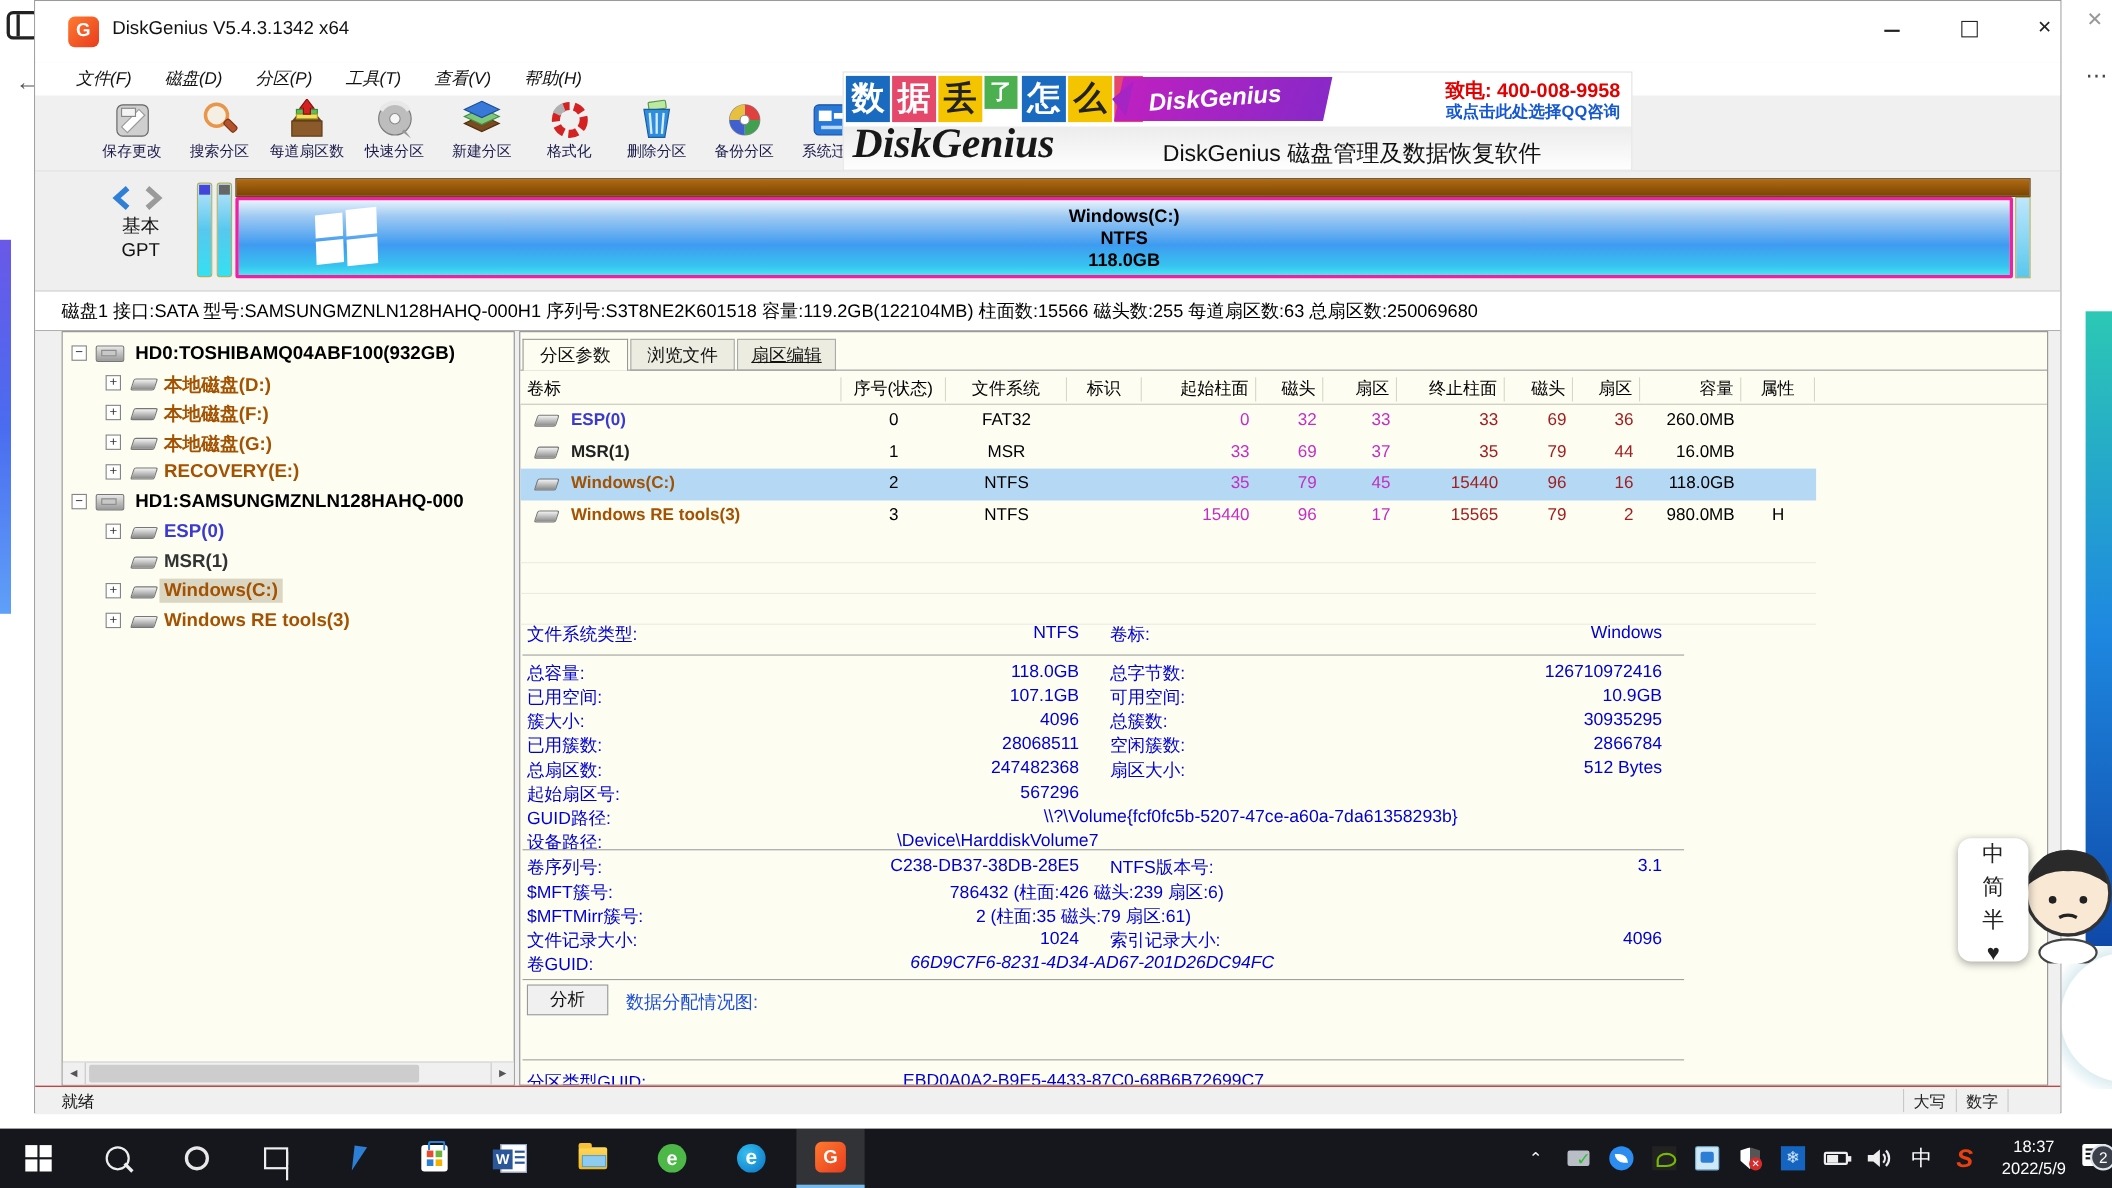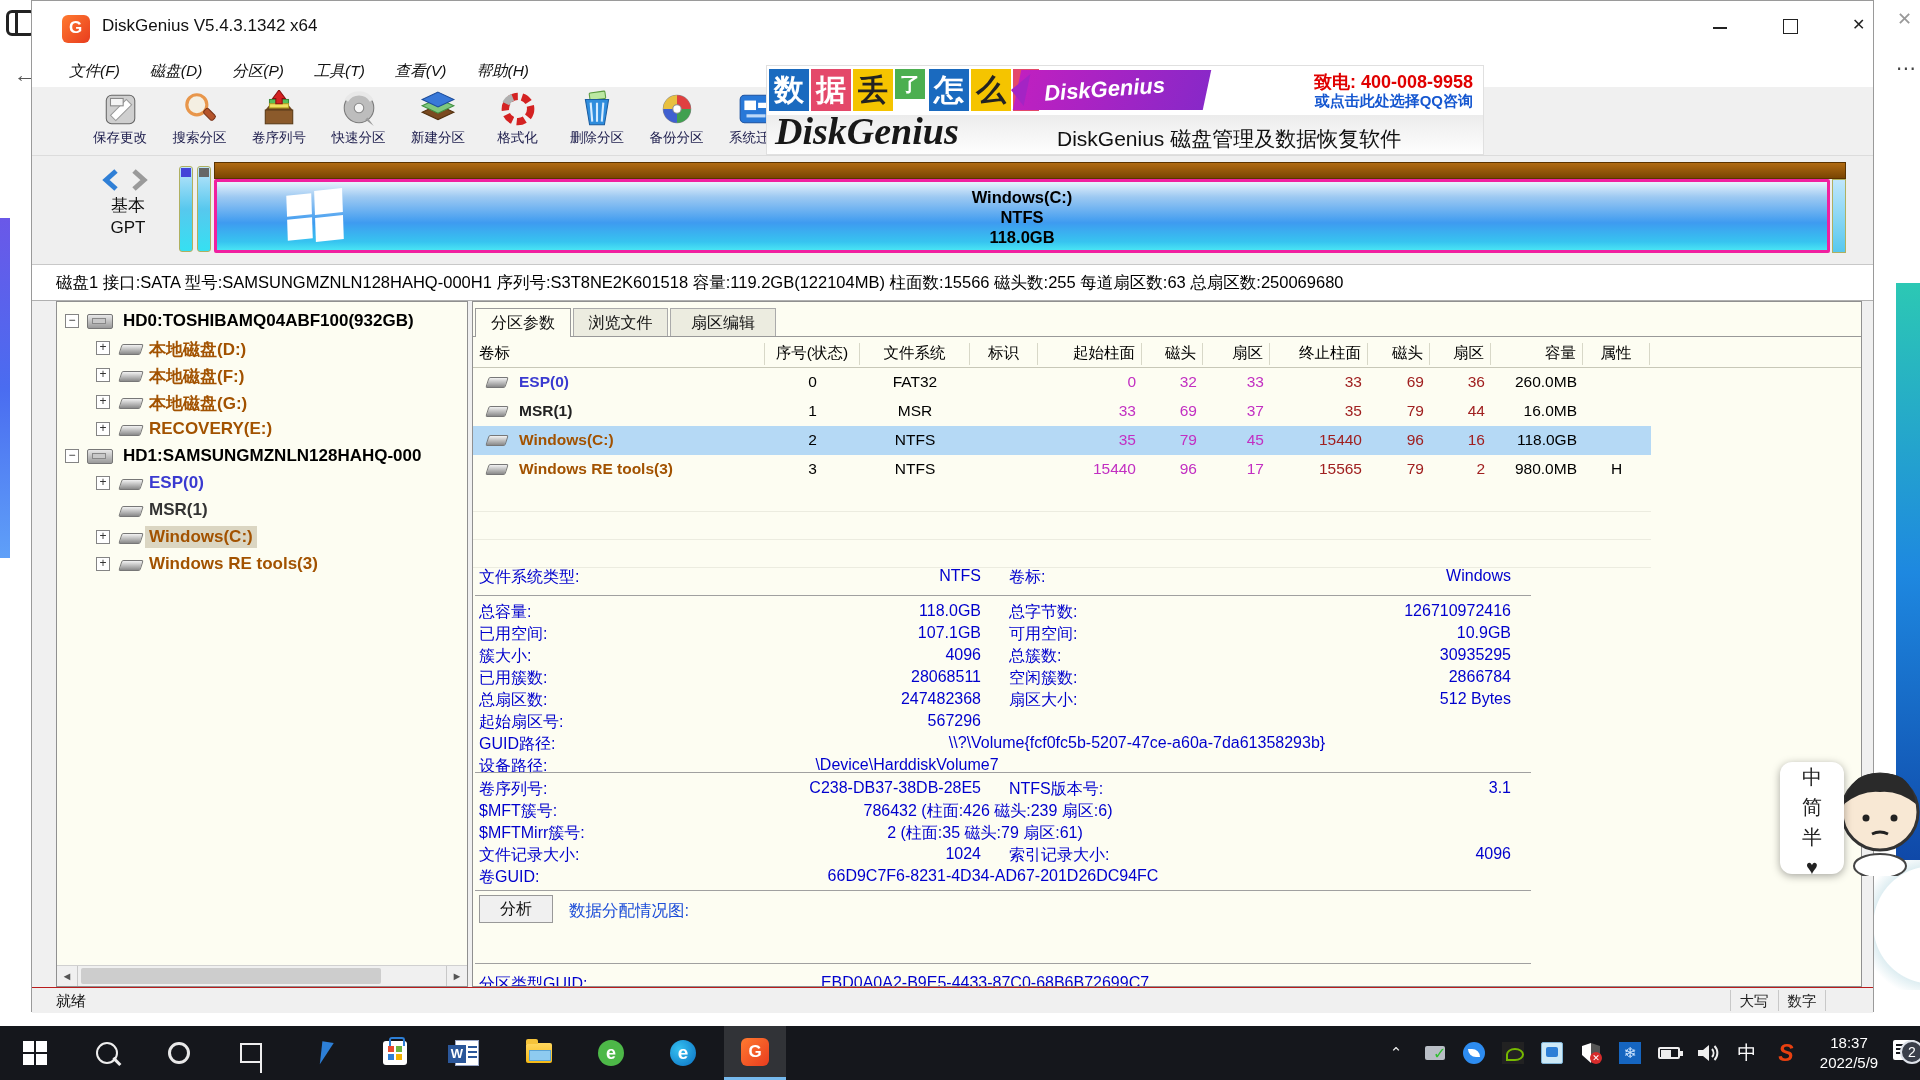"卷序列号" div.tool-label { text: 卷序列号 -> 每道扇区数 }
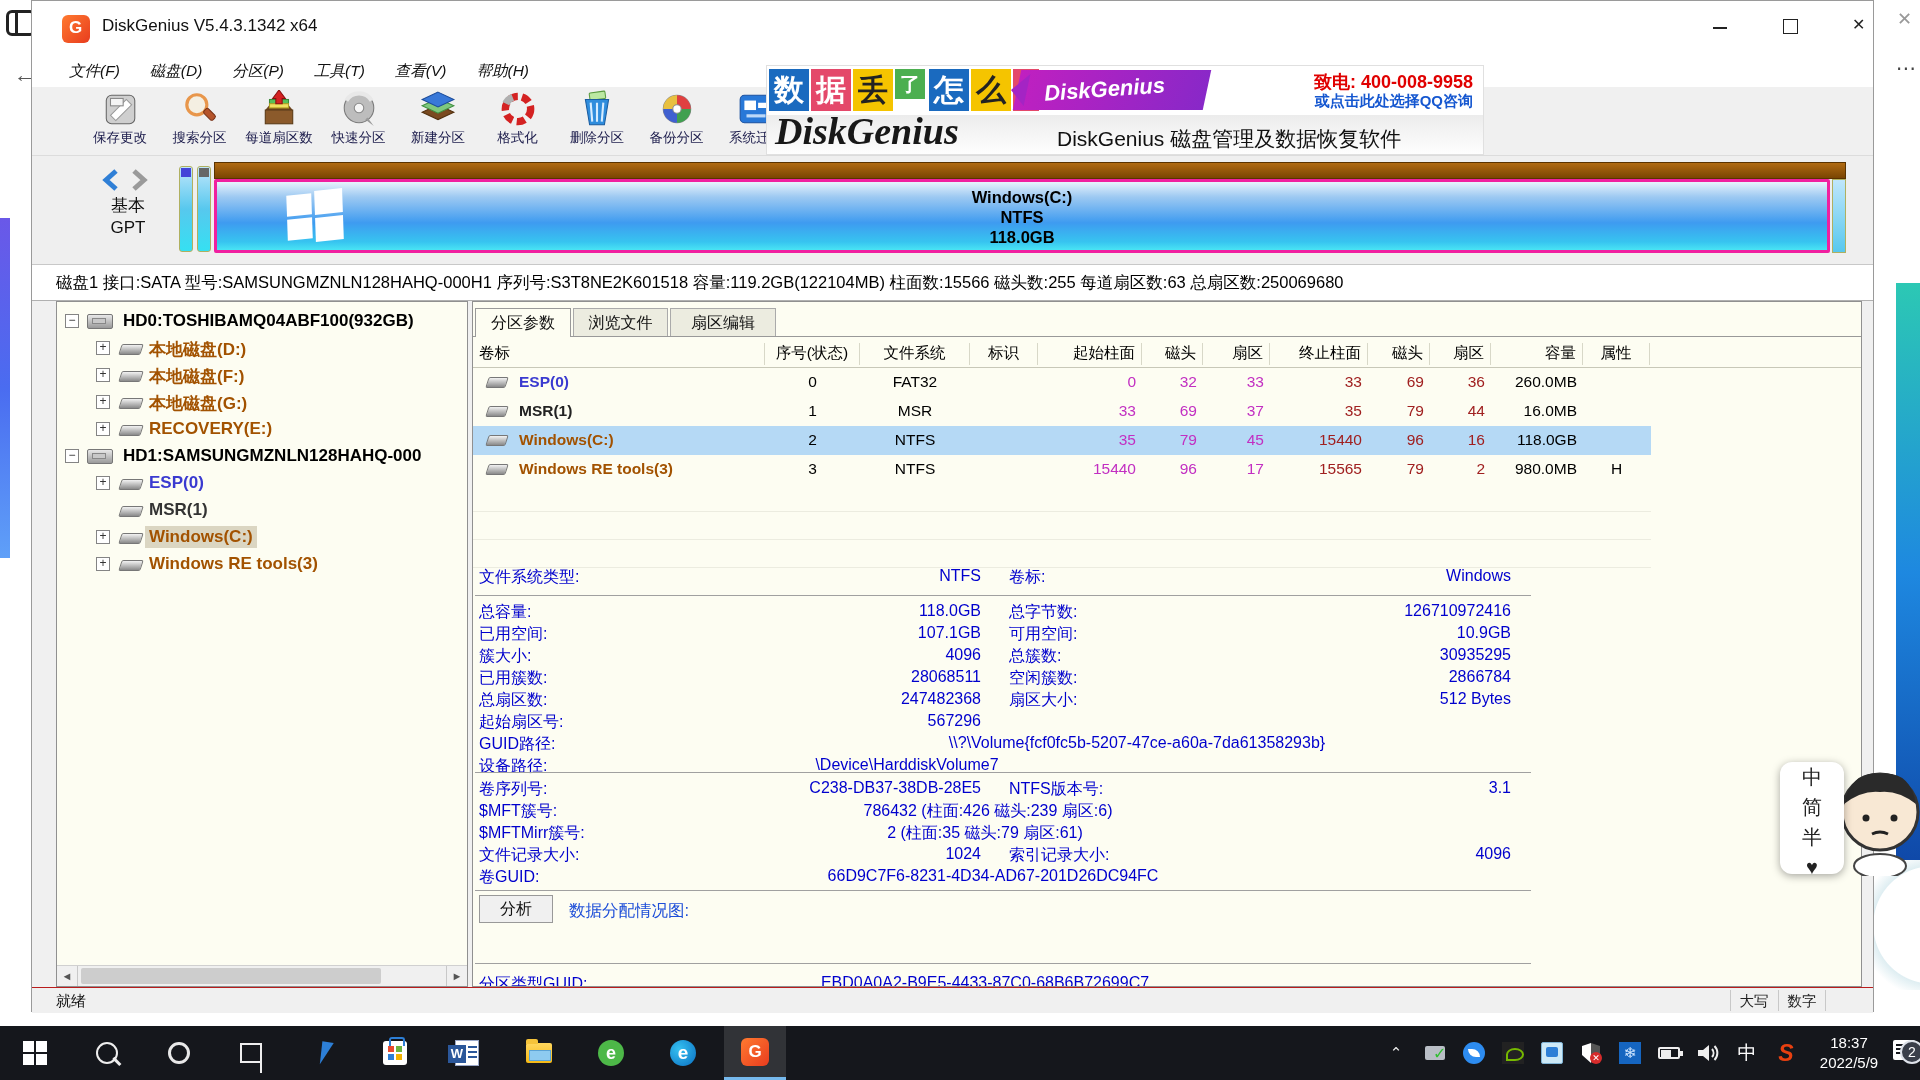"扇区编辑" #tab2 { text-decoration: none -> underline; width: 106px -> 90px }
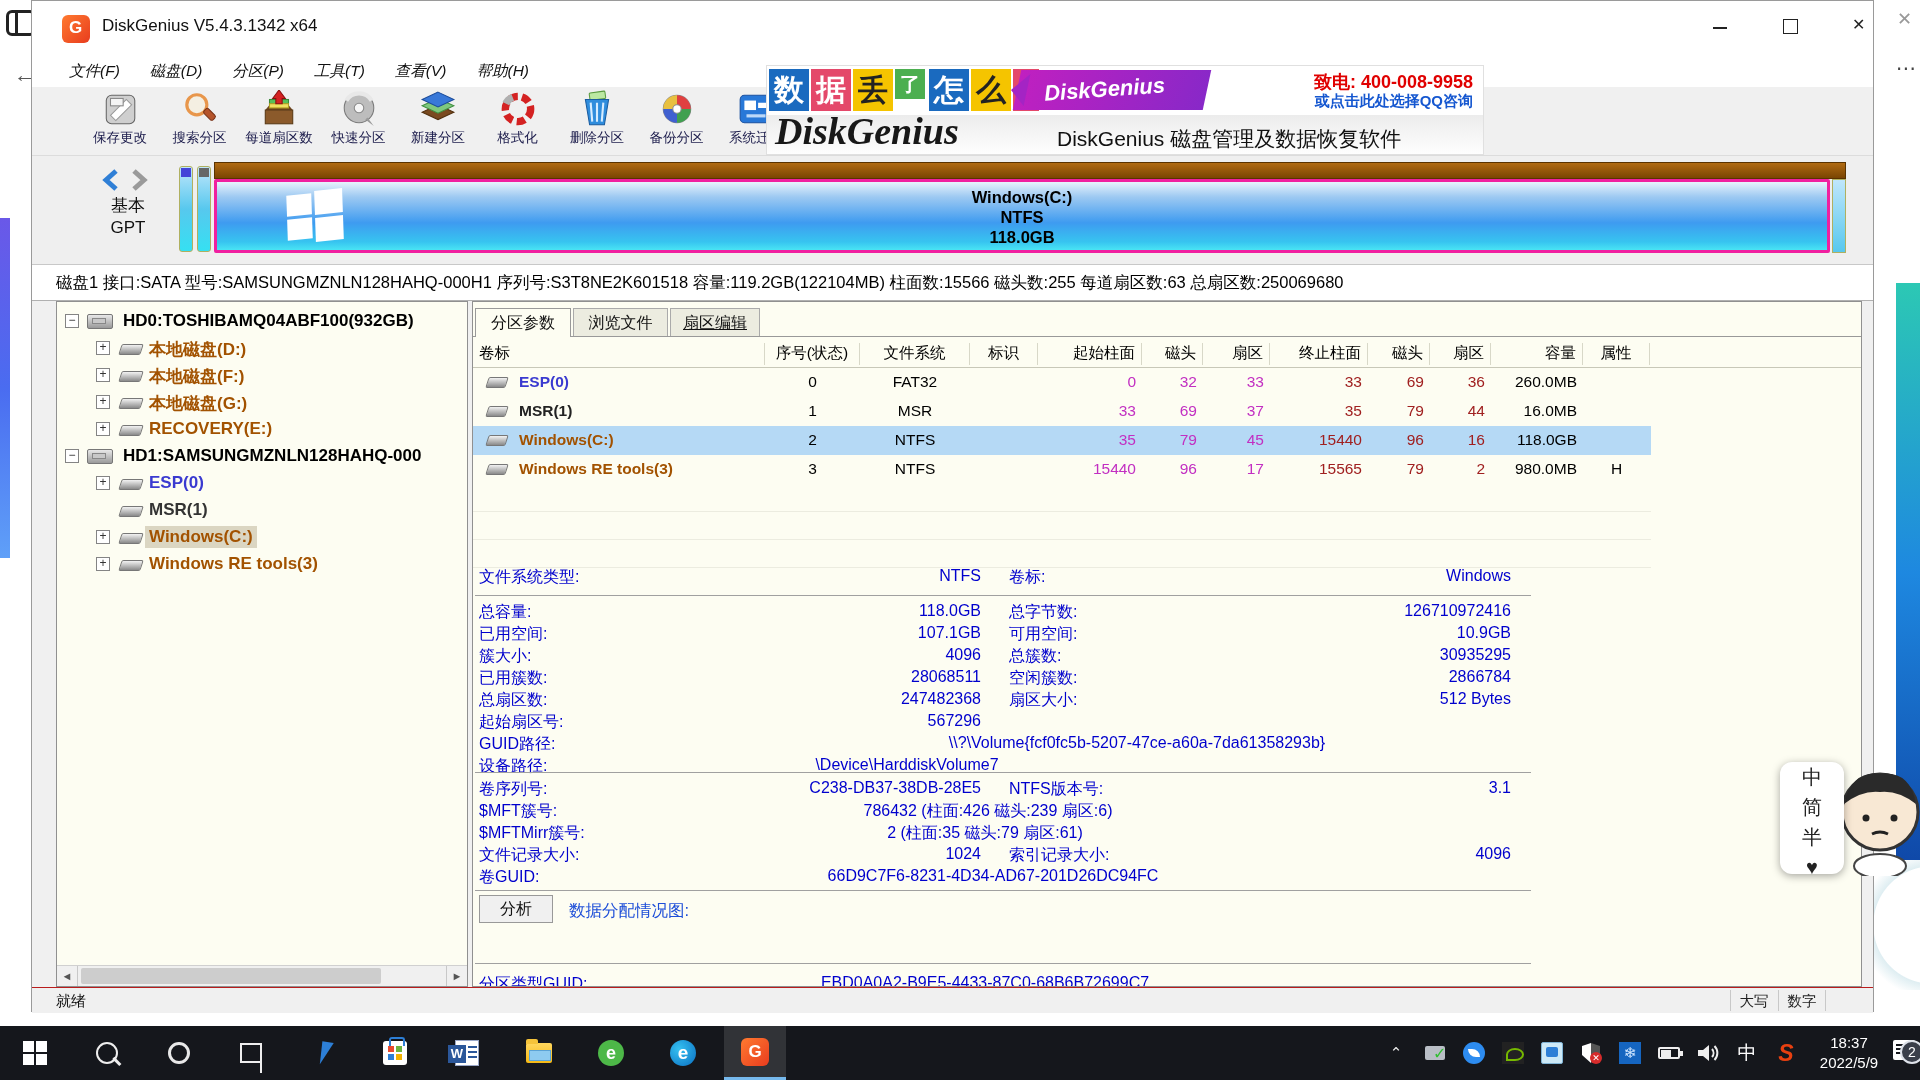"66D9C7F6-8231-4D34-AD67-201D26DC94FC" .vw-volguid { font-style: none -> italic }
